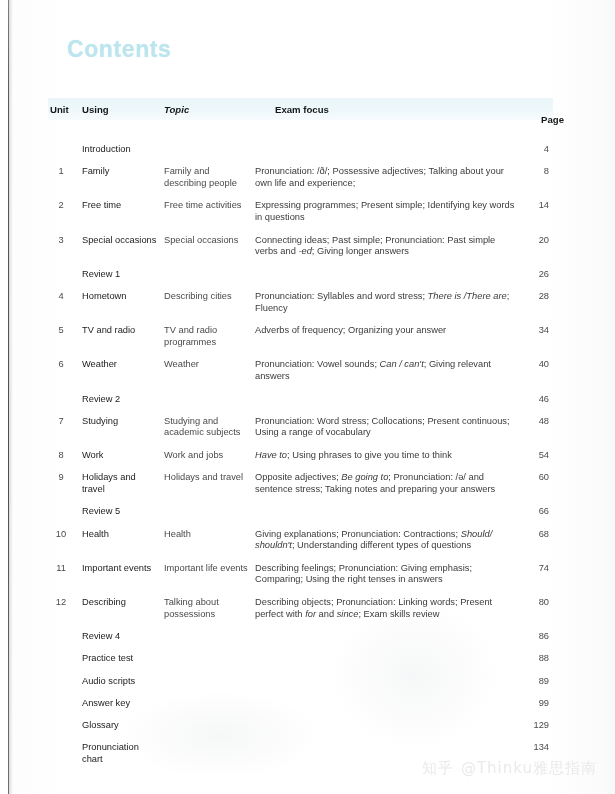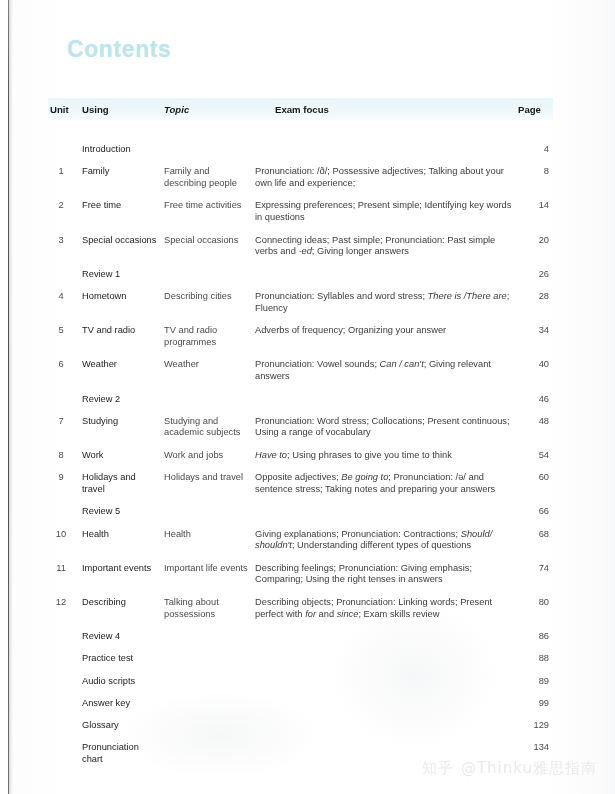"Page" div.cell { text-align: none -> right; top: 6px -> 16px }
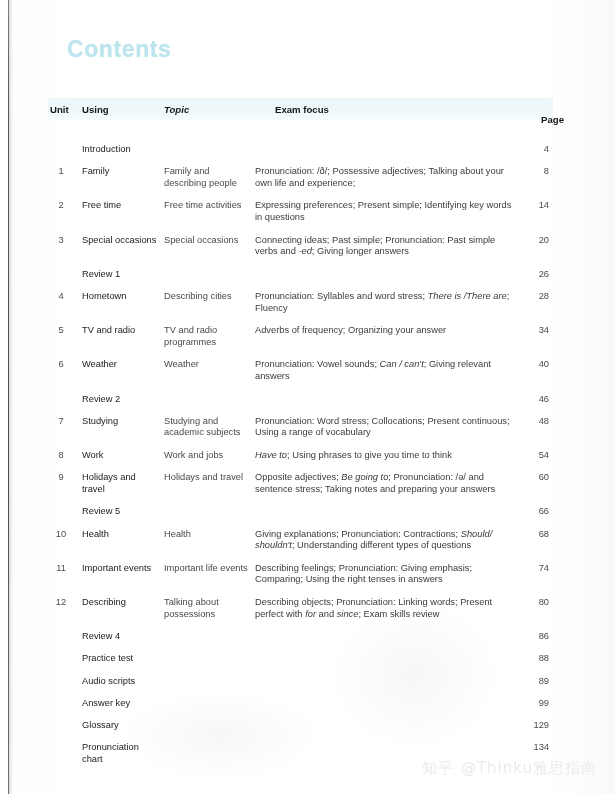"Expressing preferences; Present simple;" div.cell { text: preferences -> programmes }
